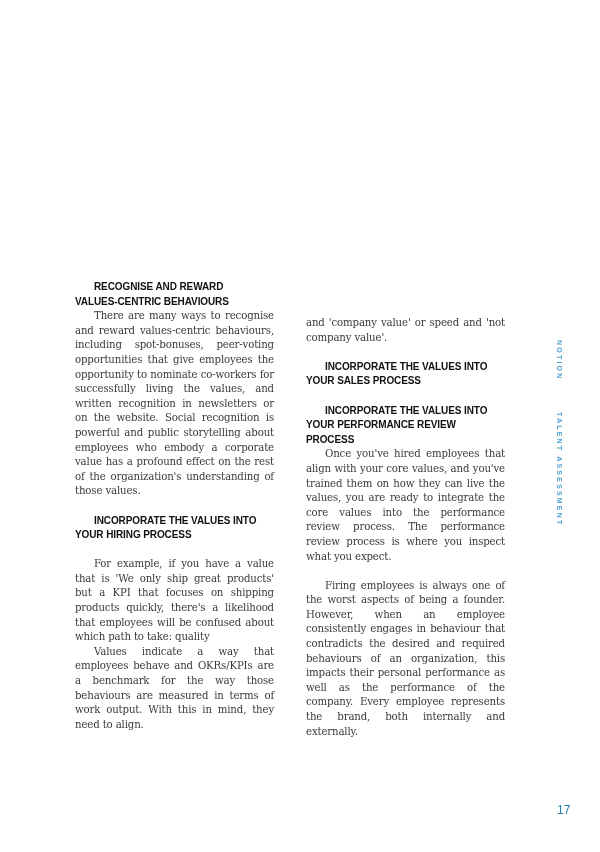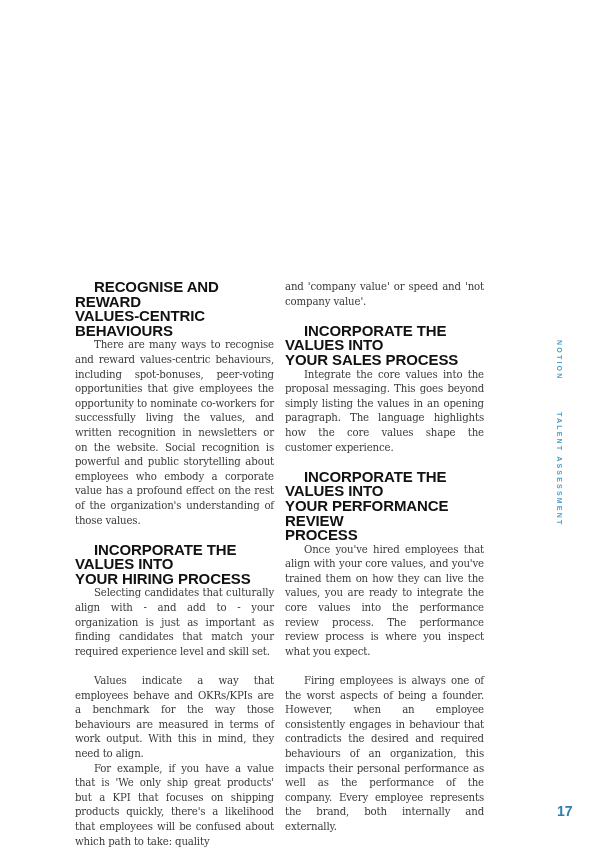"RECOGNISE AND REWARD" .heading { font-size: 15px -> 10px }
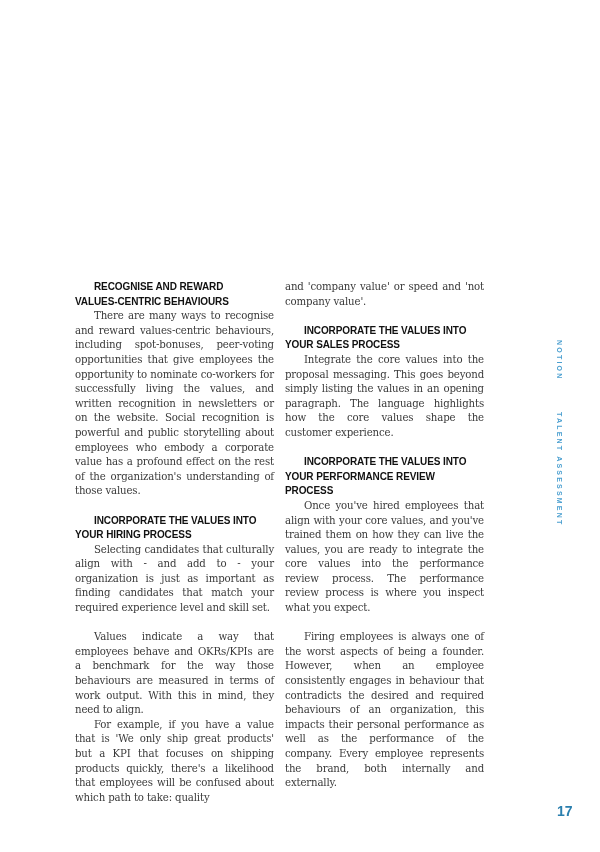"and 'company value' or speed" .col.right { left: 285px -> 306px; margin-top: none -> 36px }
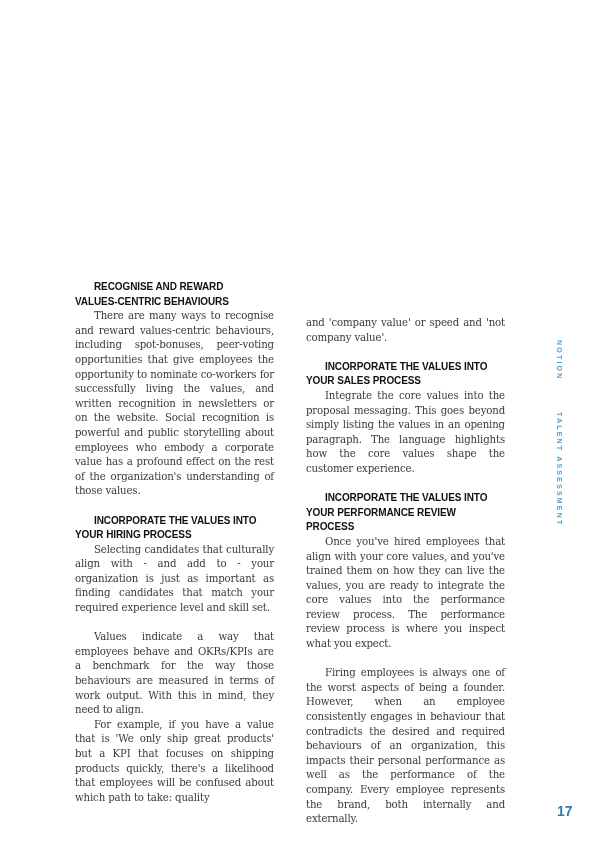"Integrate the core values into" p.para { html: <p>Integrate the core values into the proposal messaging. This goes beyond simply listing the values in an opening paragraph. The language highlights how the core values shape the customer experience.</p> -> none }
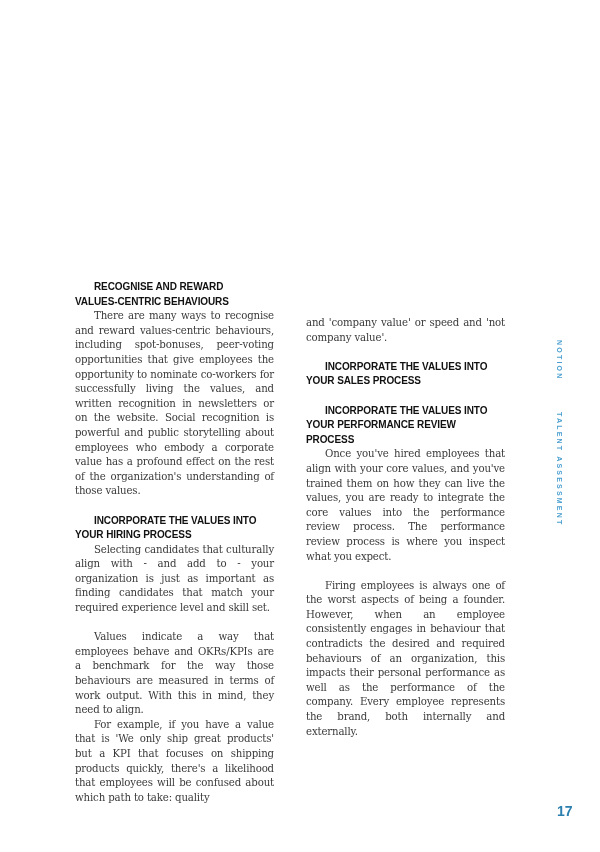"Selecting candidates that culturally" p.para { html: <p>Selecting candidates that culturally align with - and add to - your organization is just as important as finding candidates that match your required experience level and skill set.</p> -> none }
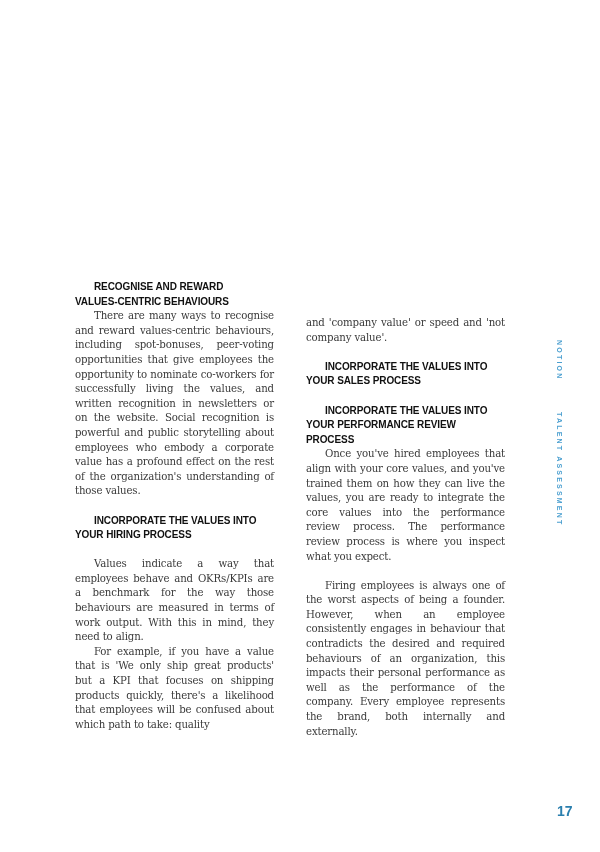"Values indicate a way that" p.para { order: before "For example, if you have" -> after "For example, if you have" }
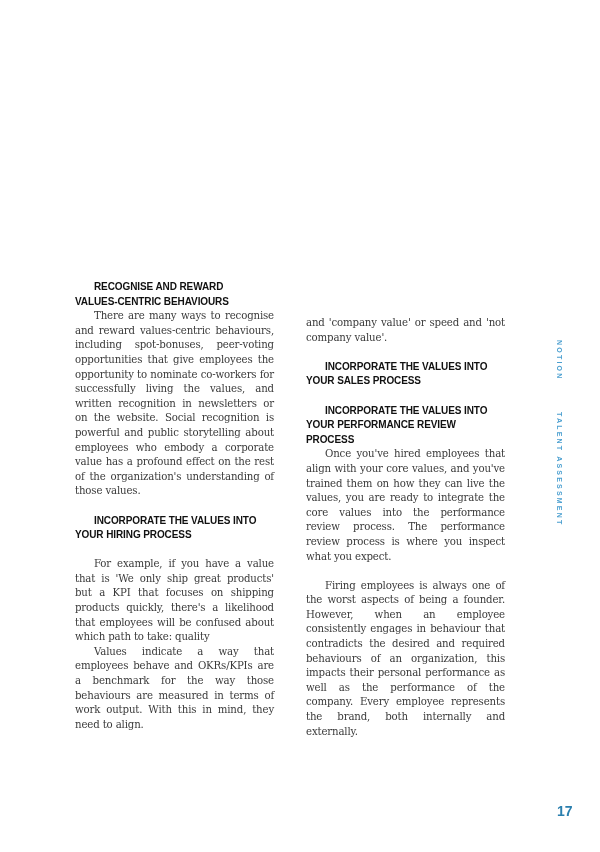"17" .pagenum { font-size: 14px -> 12px; font-weight: bold -> normal }
